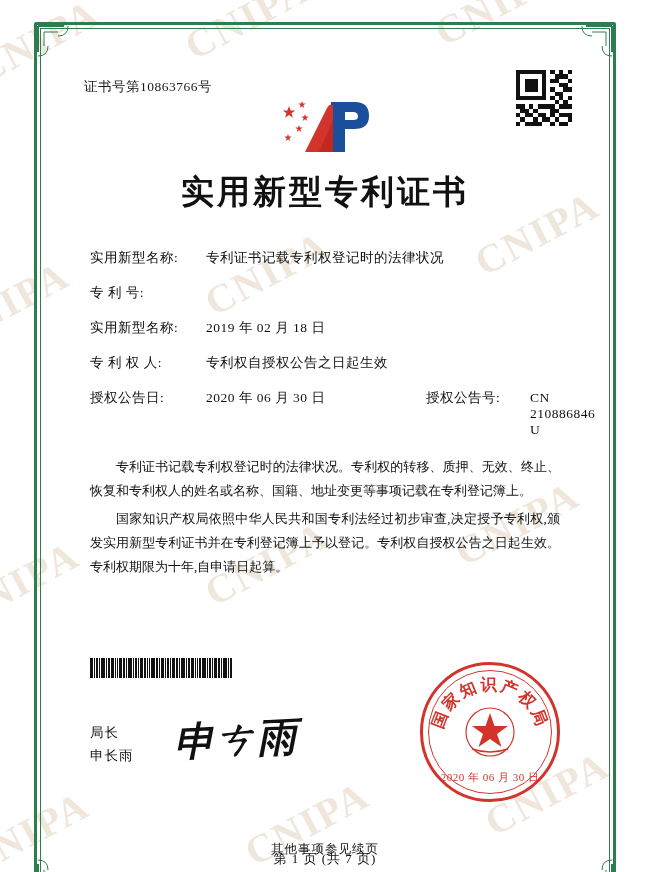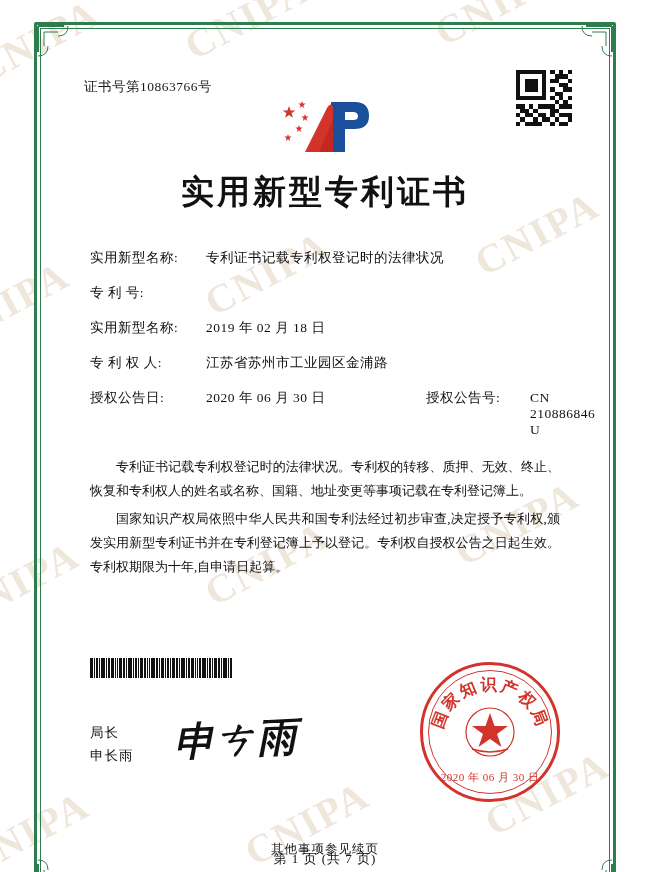"江苏省苏州市工业园区金浦路" div.f-value { text: 江苏省苏州市工业园区金浦路 -> 专利权自授权公告之日起生效 }
